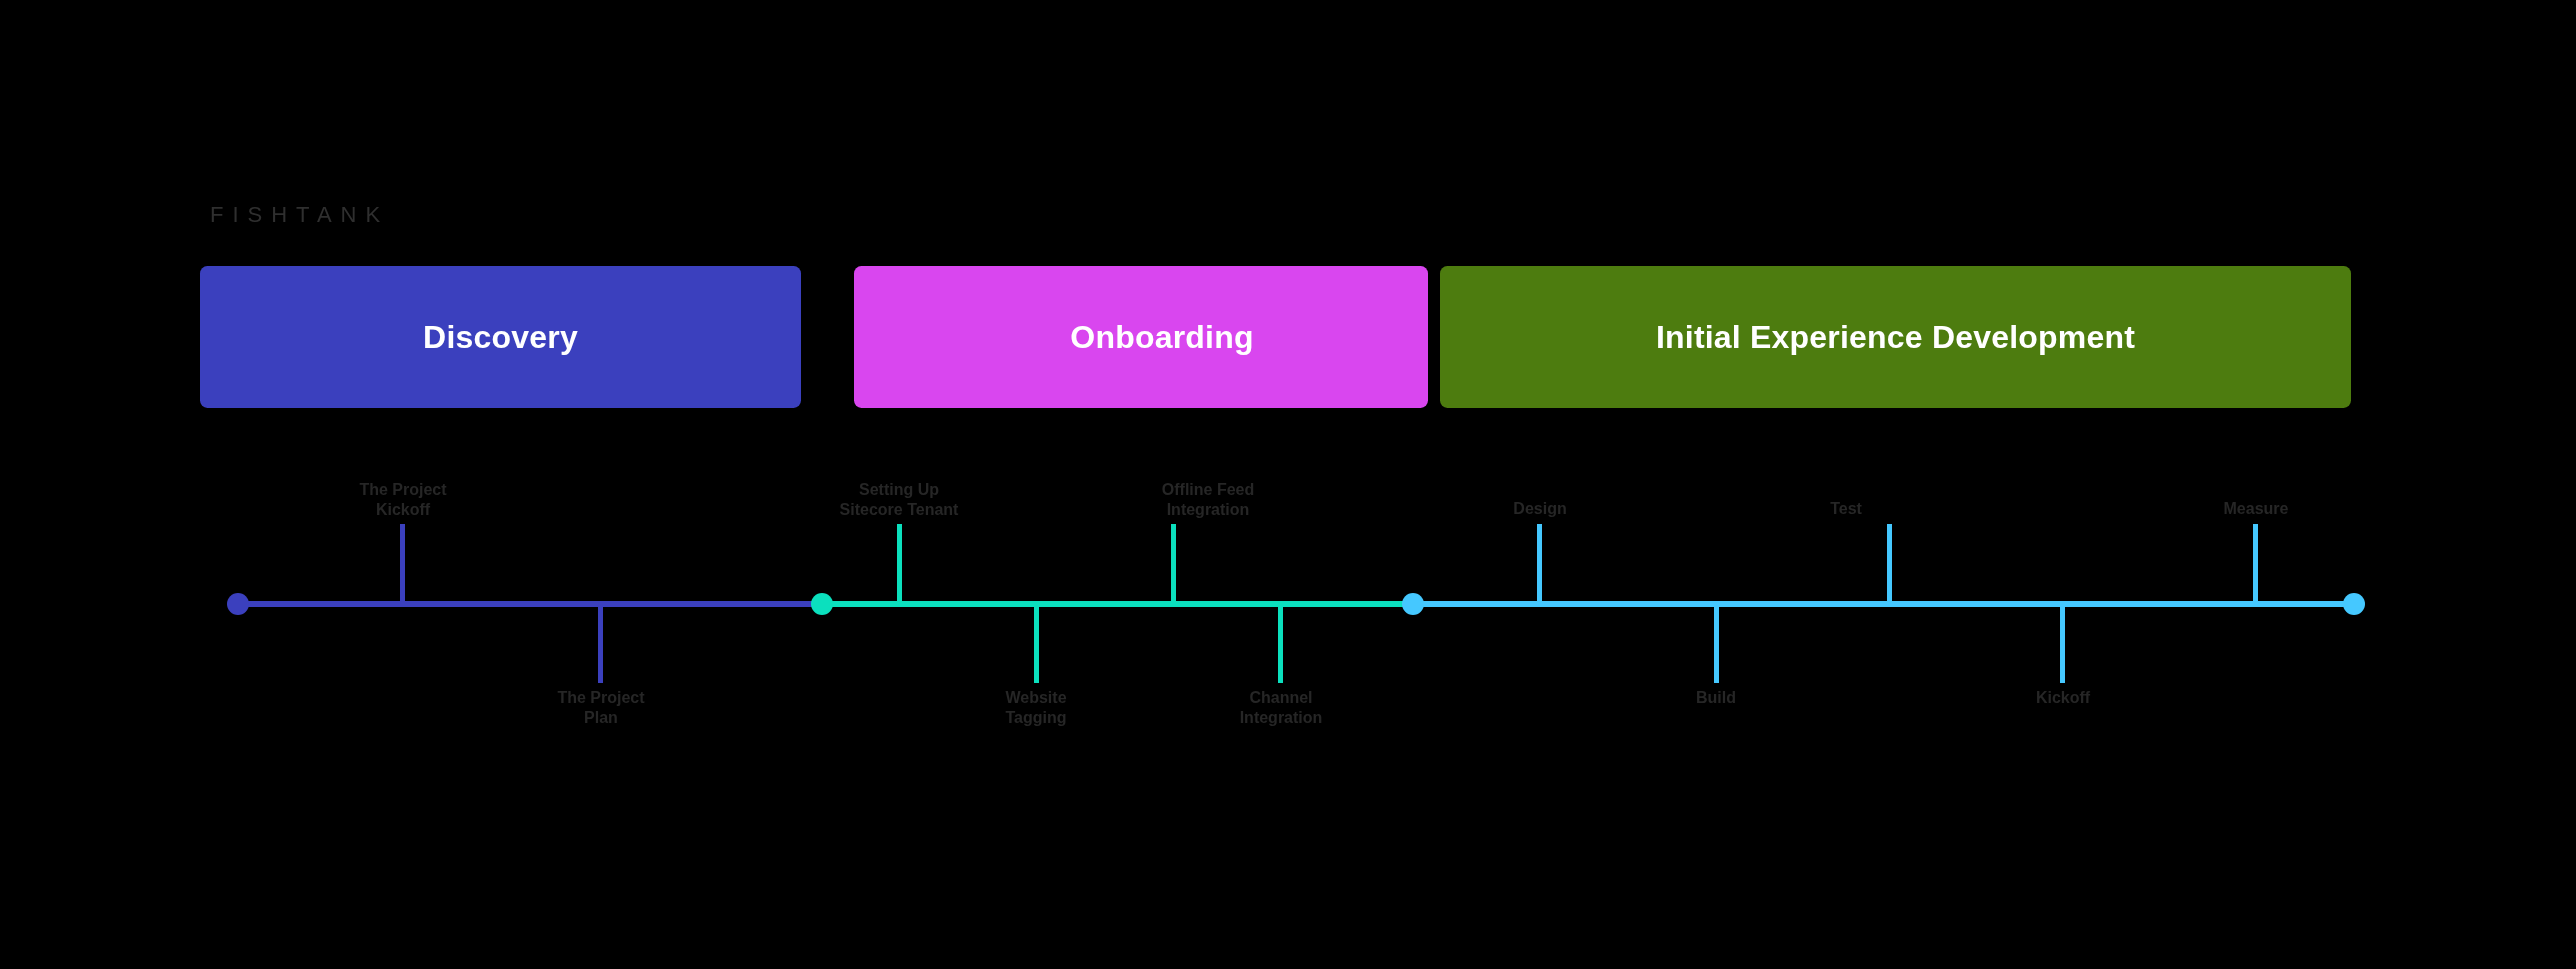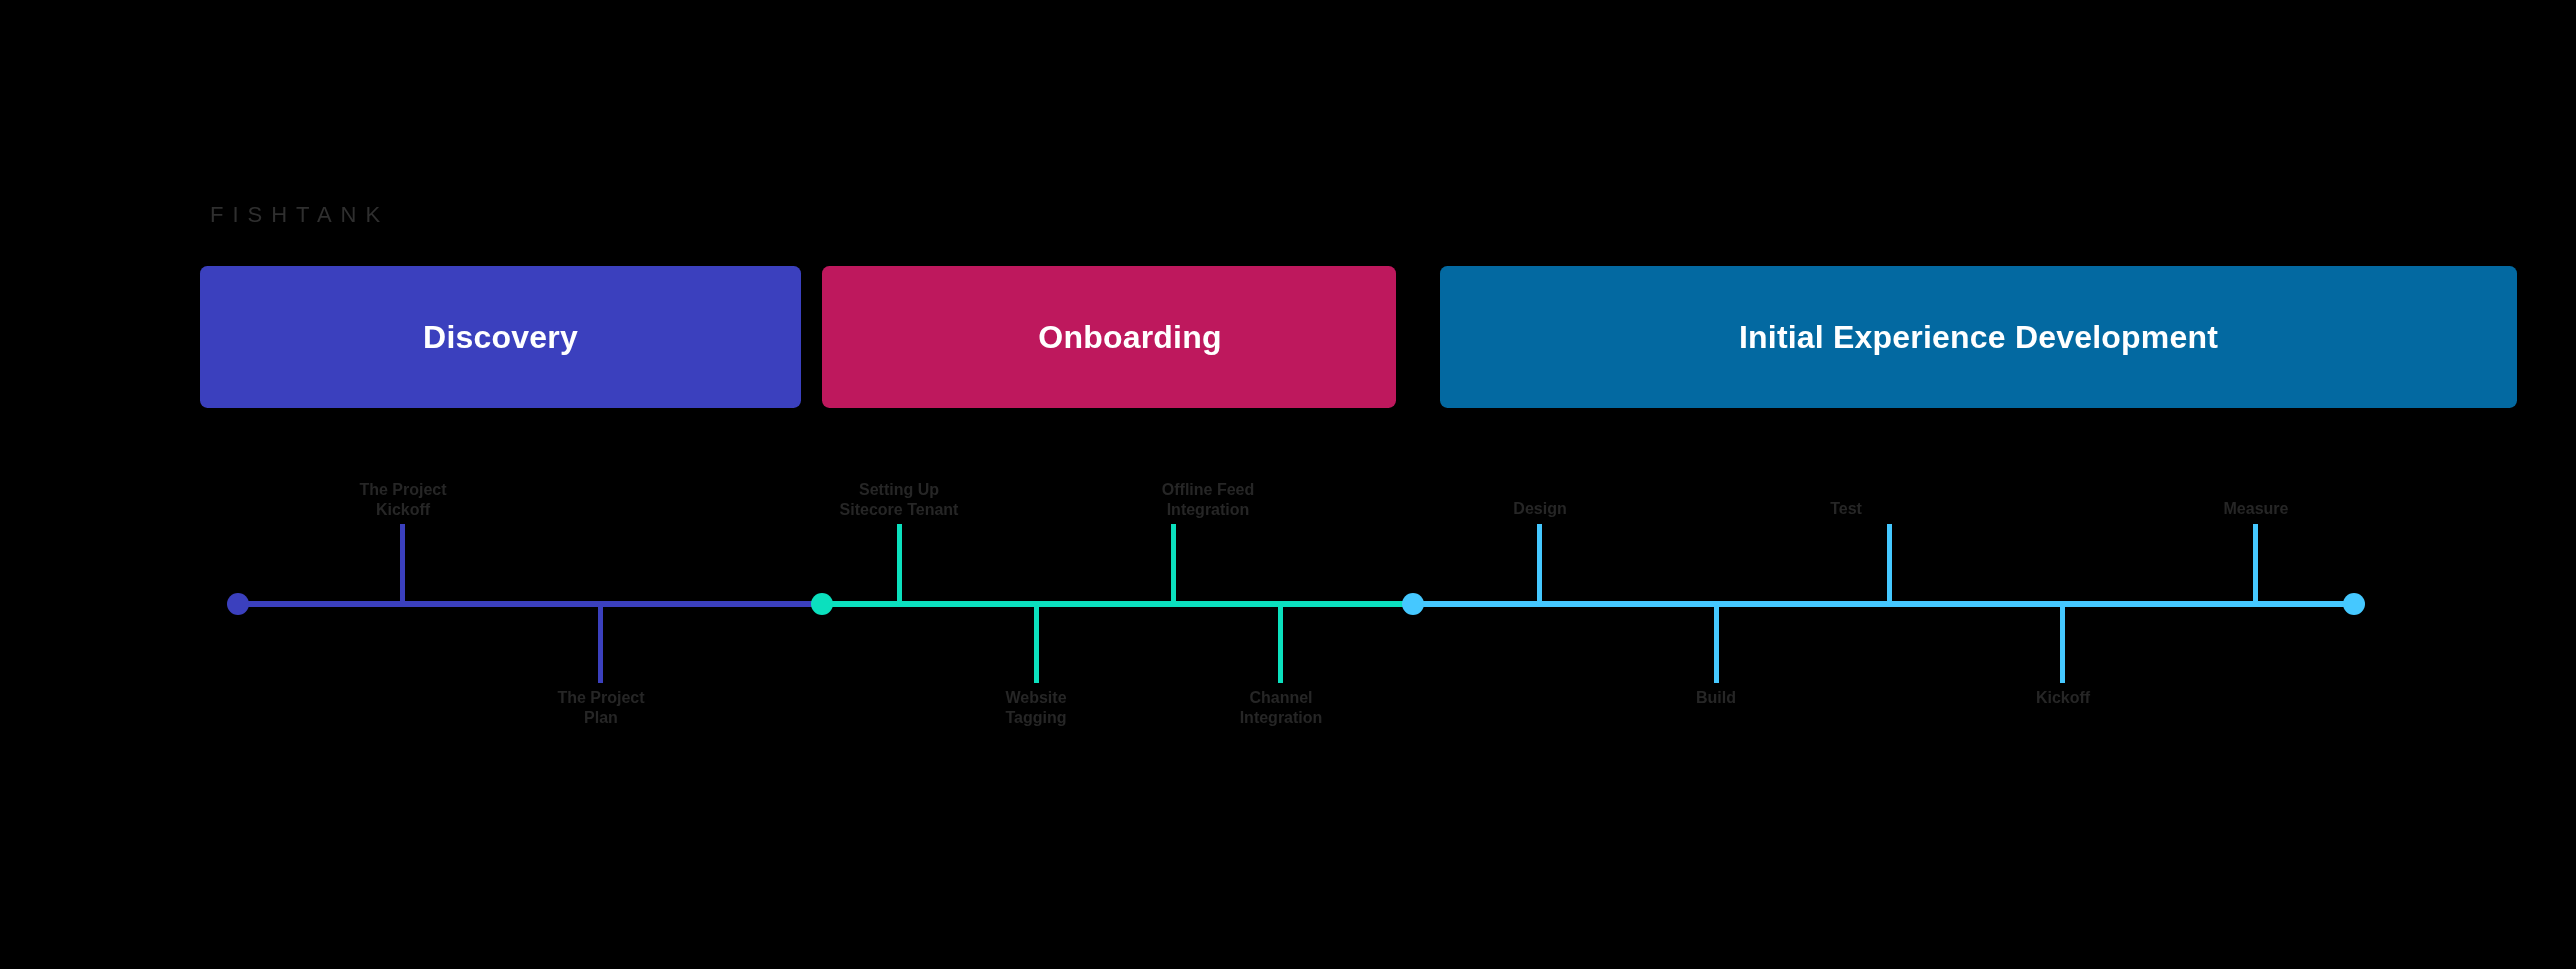"Onboarding" div.phase-box { background: #be185d -> #d946ef; left: 822px -> 854px }
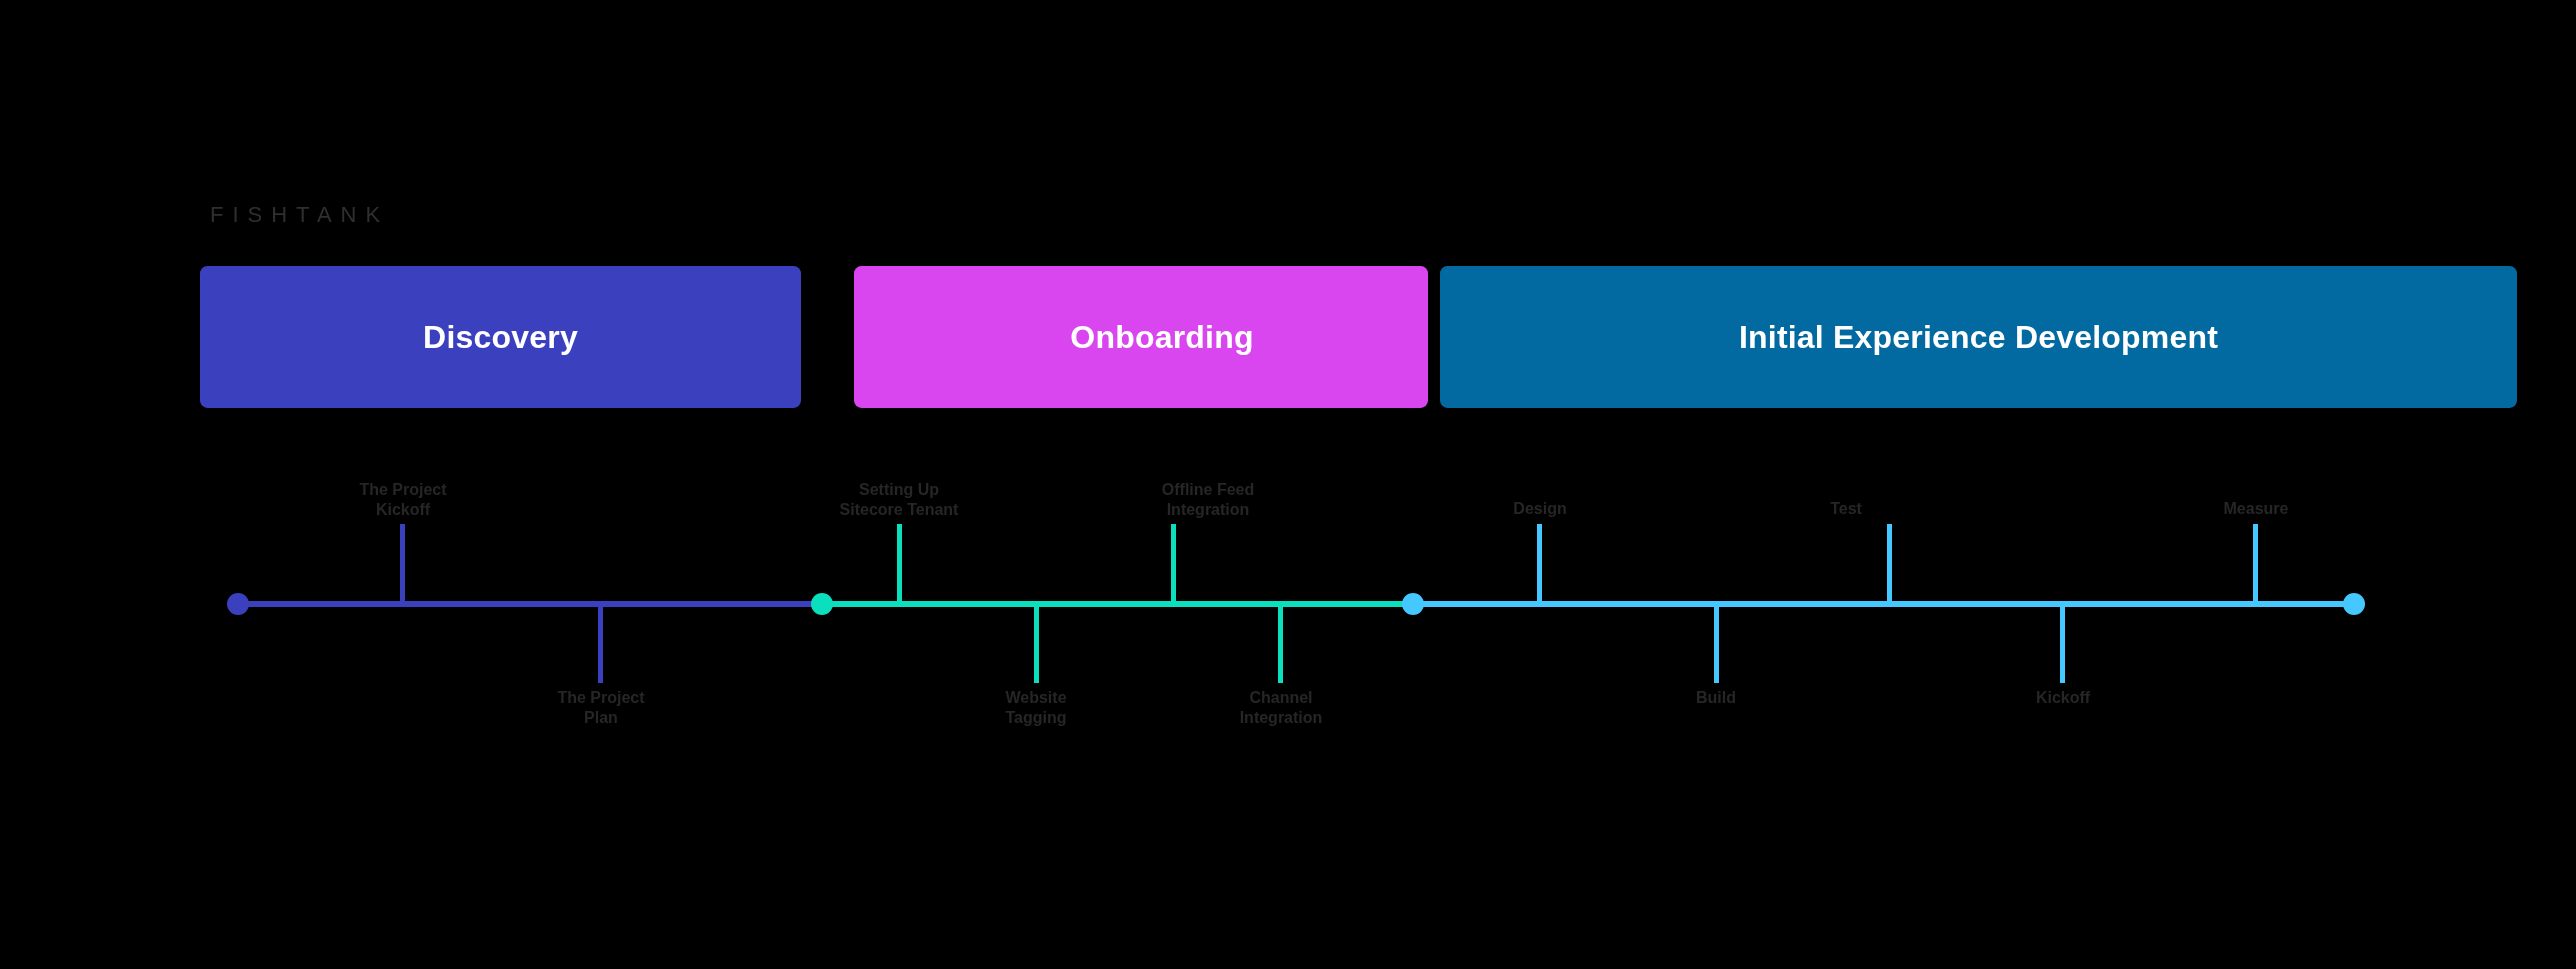"Initial Experience Development" div.phase-box { background: #0369a1 -> #4d7c0f; width: 1077px -> 911px }
